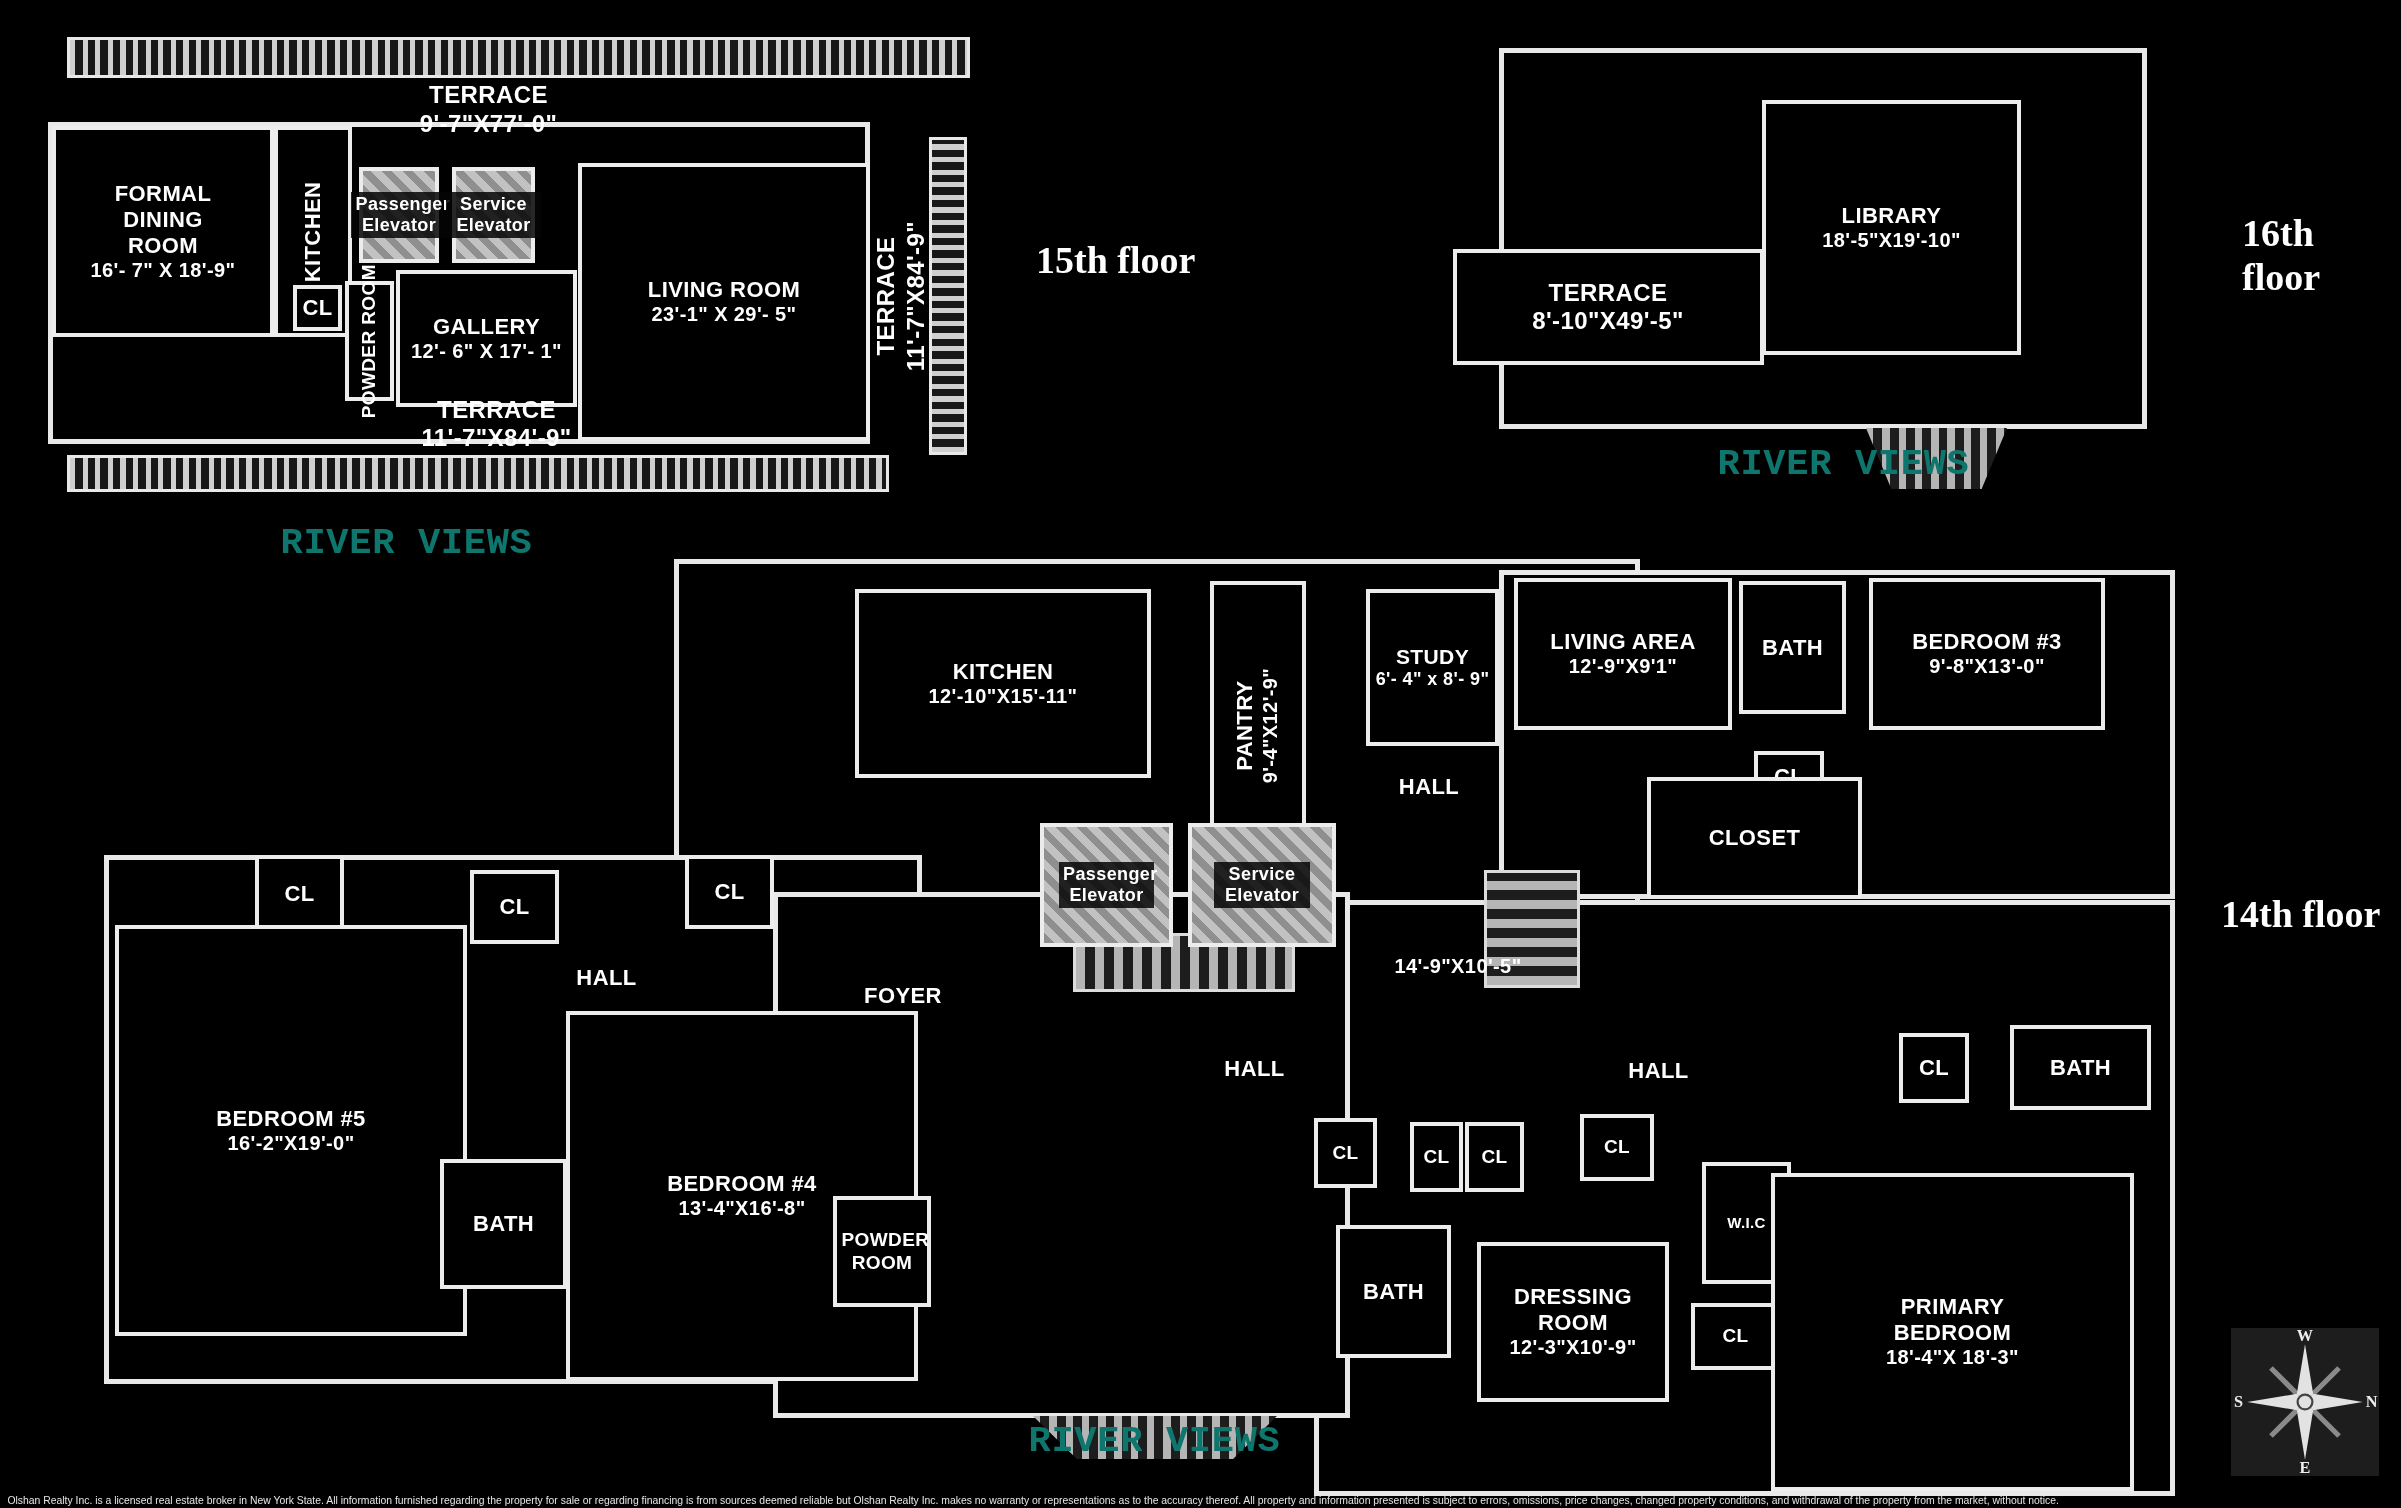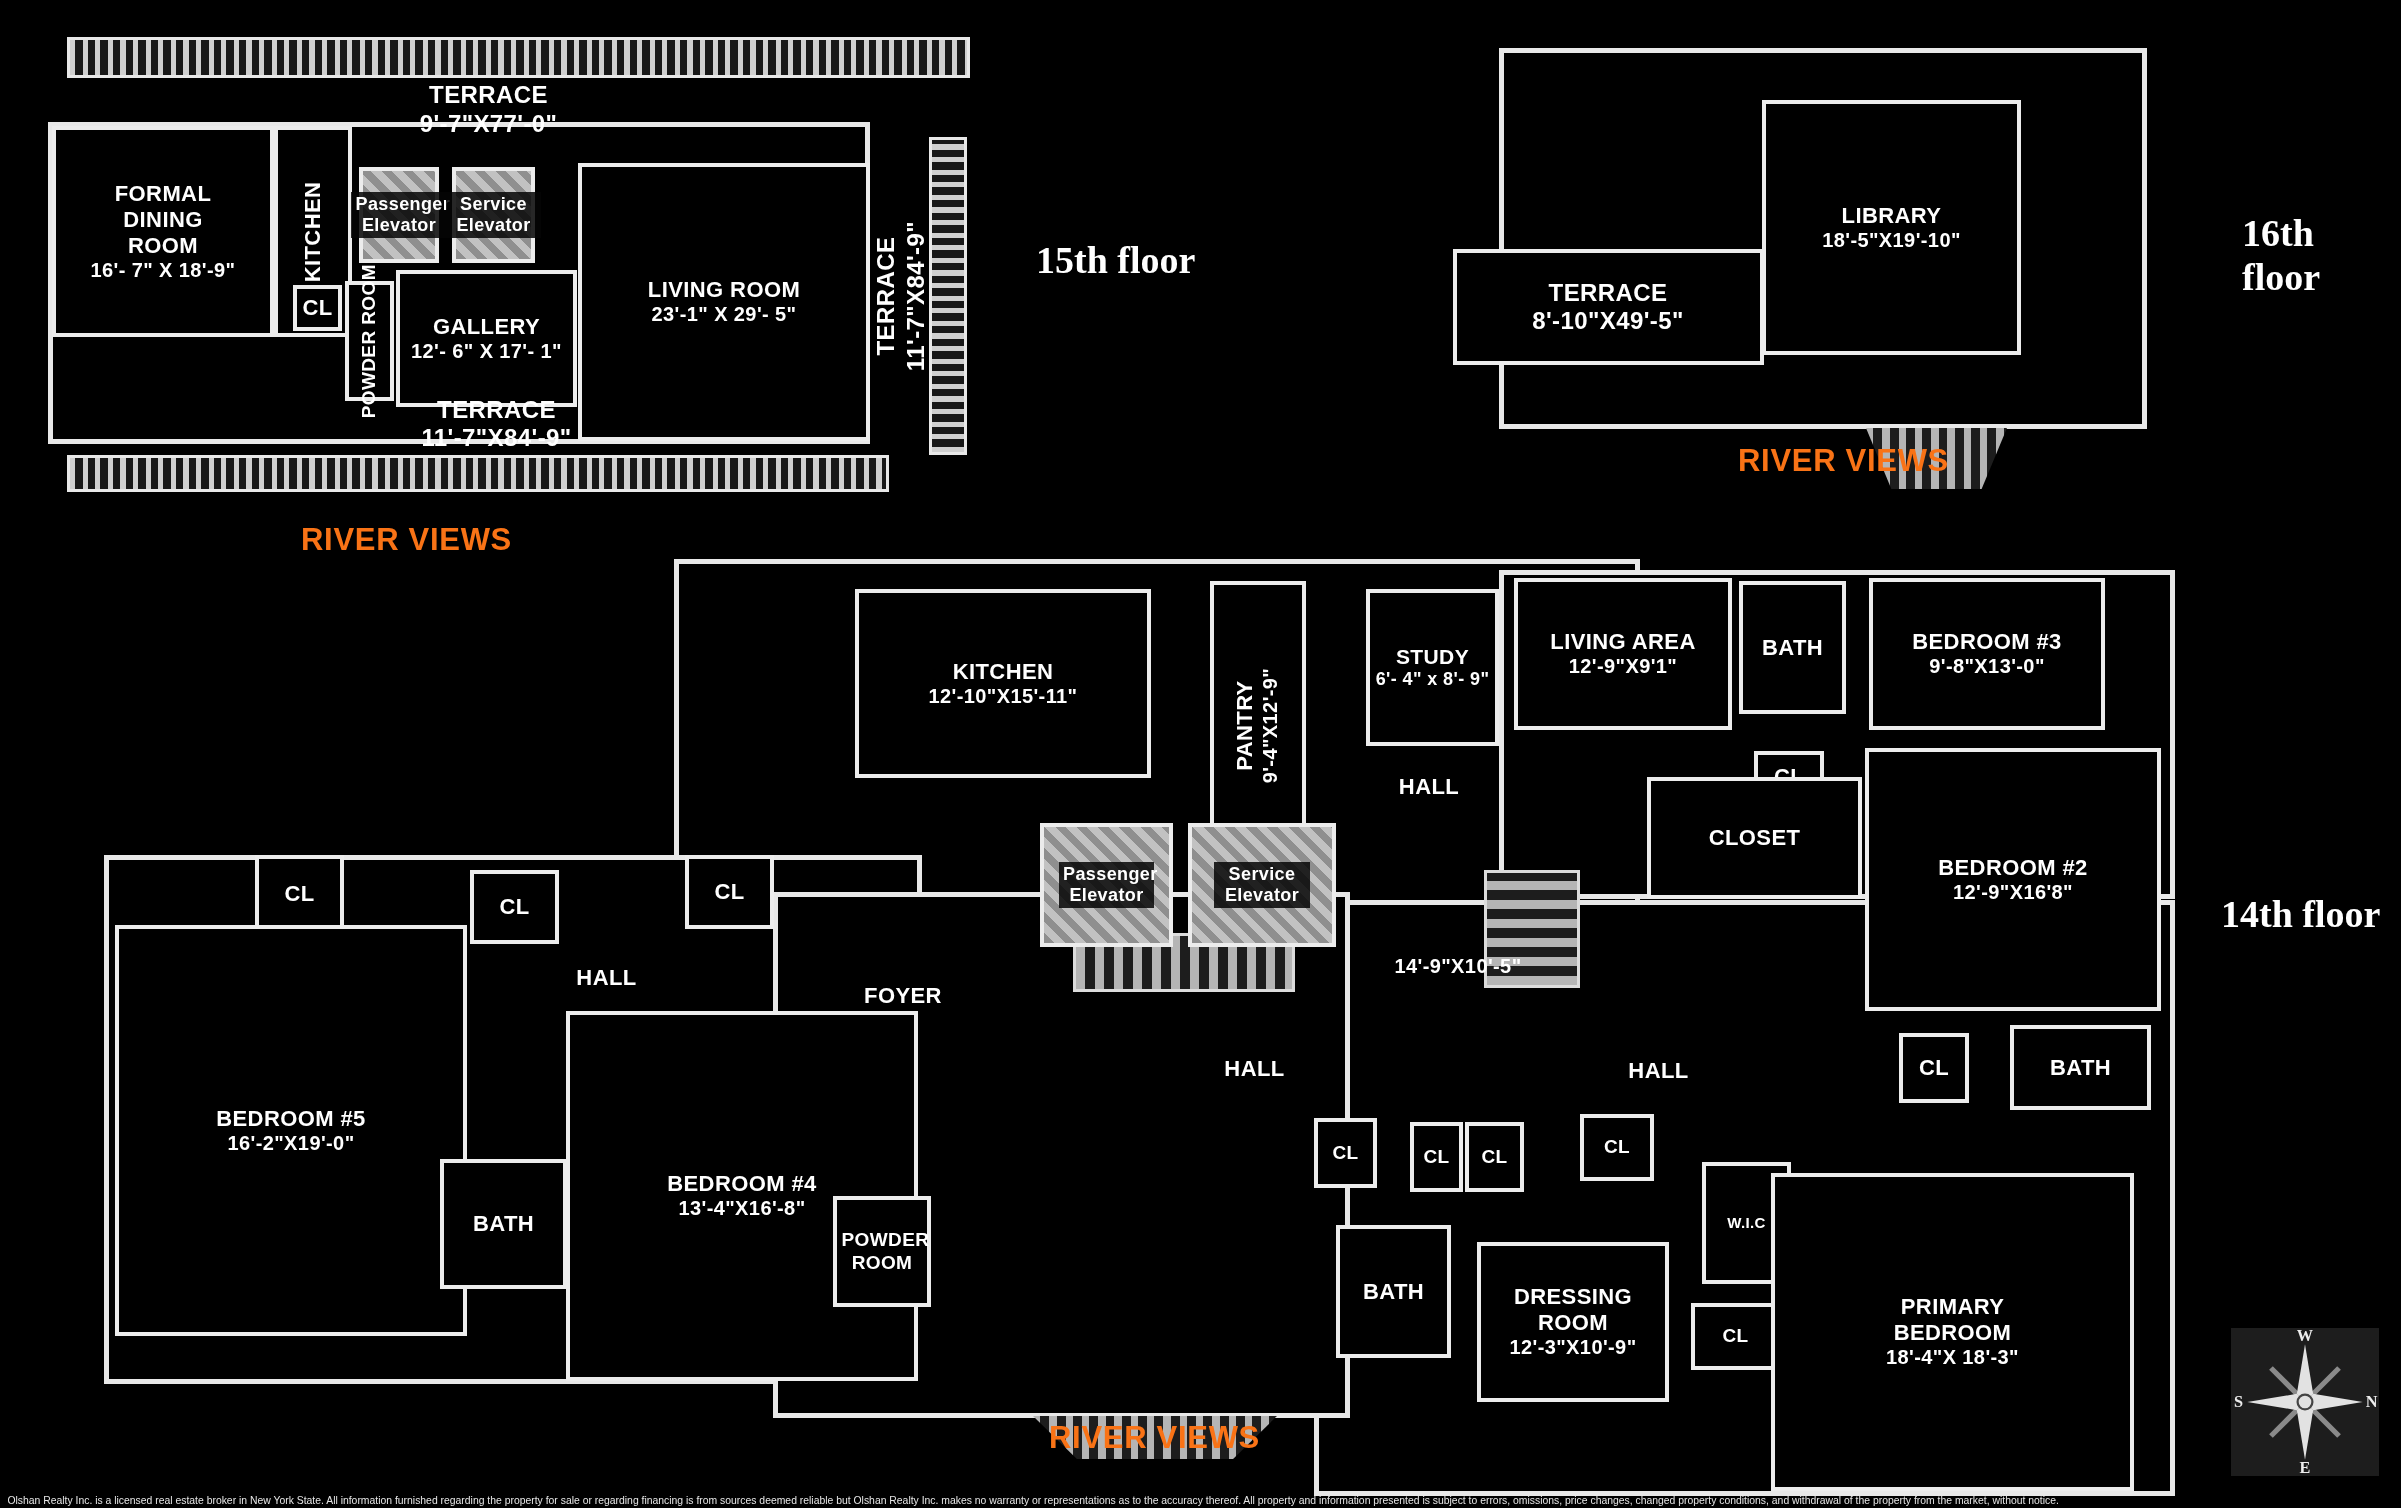"RIVER VIEWS" .river { color: #f97316 -> #0f766e; font-family: Liberation Sans, sans-serif -> Liberation Mono, monospace; font-size: 31px -> 37px }
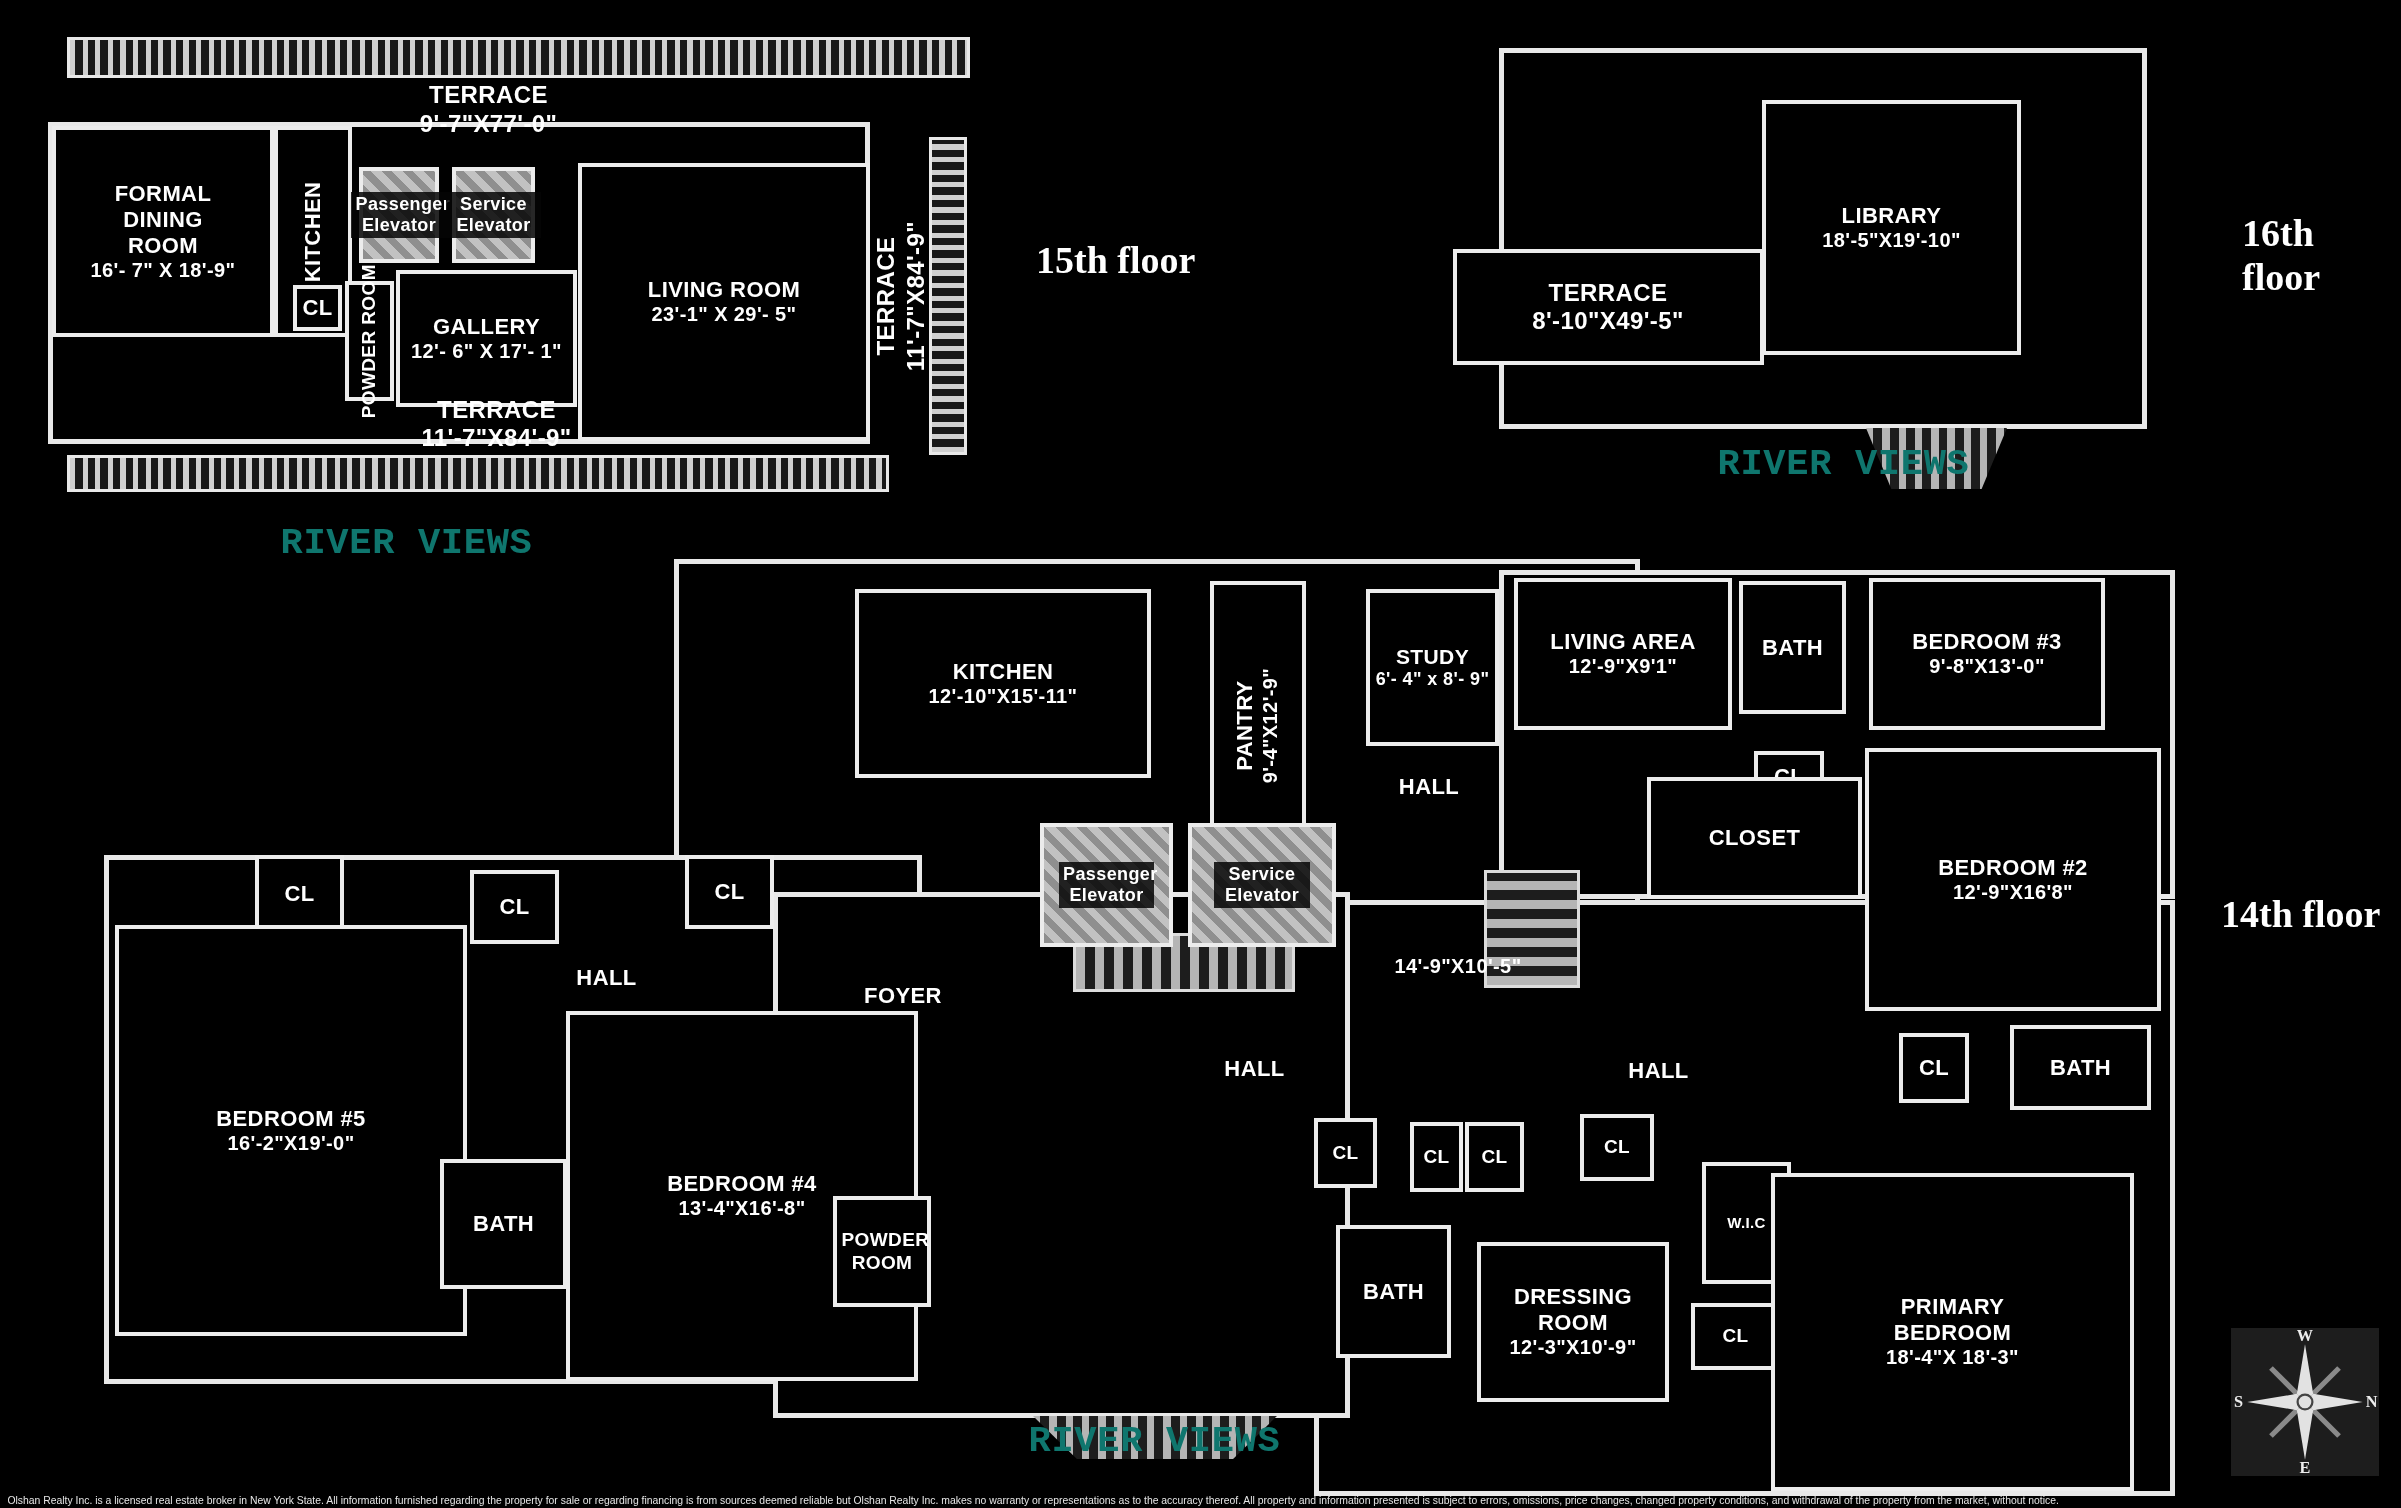"BEDROOM #2" div.room { html: <div> <span>BEDROOM #2</span> <span>12'-9"X16'8"</span> </div> -> none }
